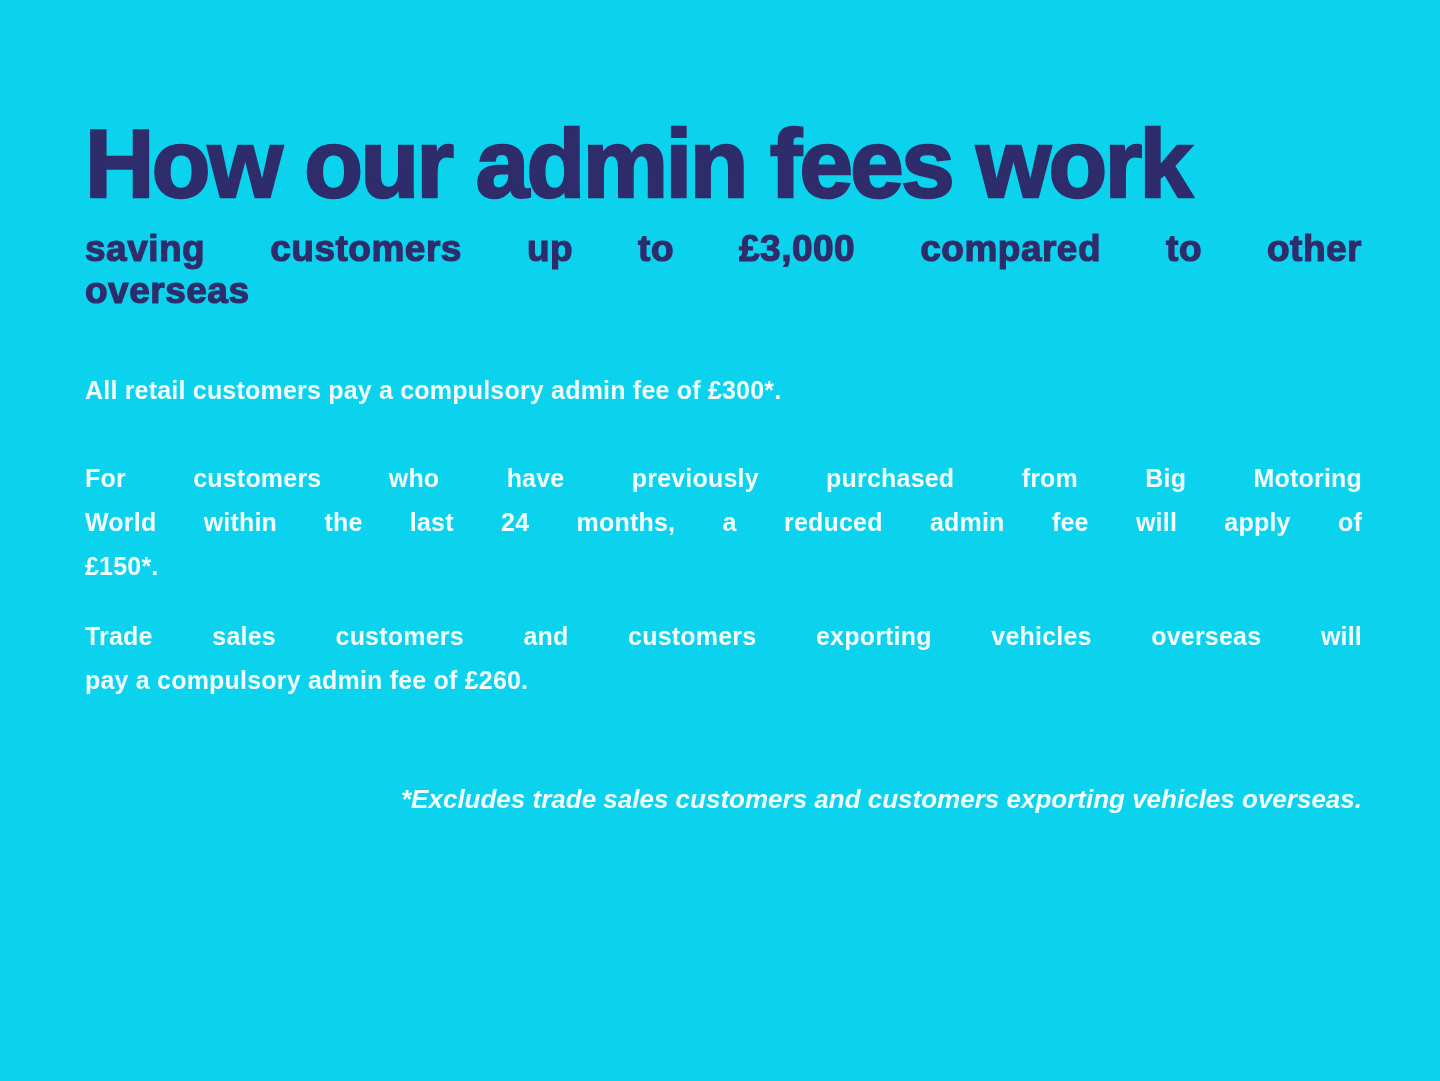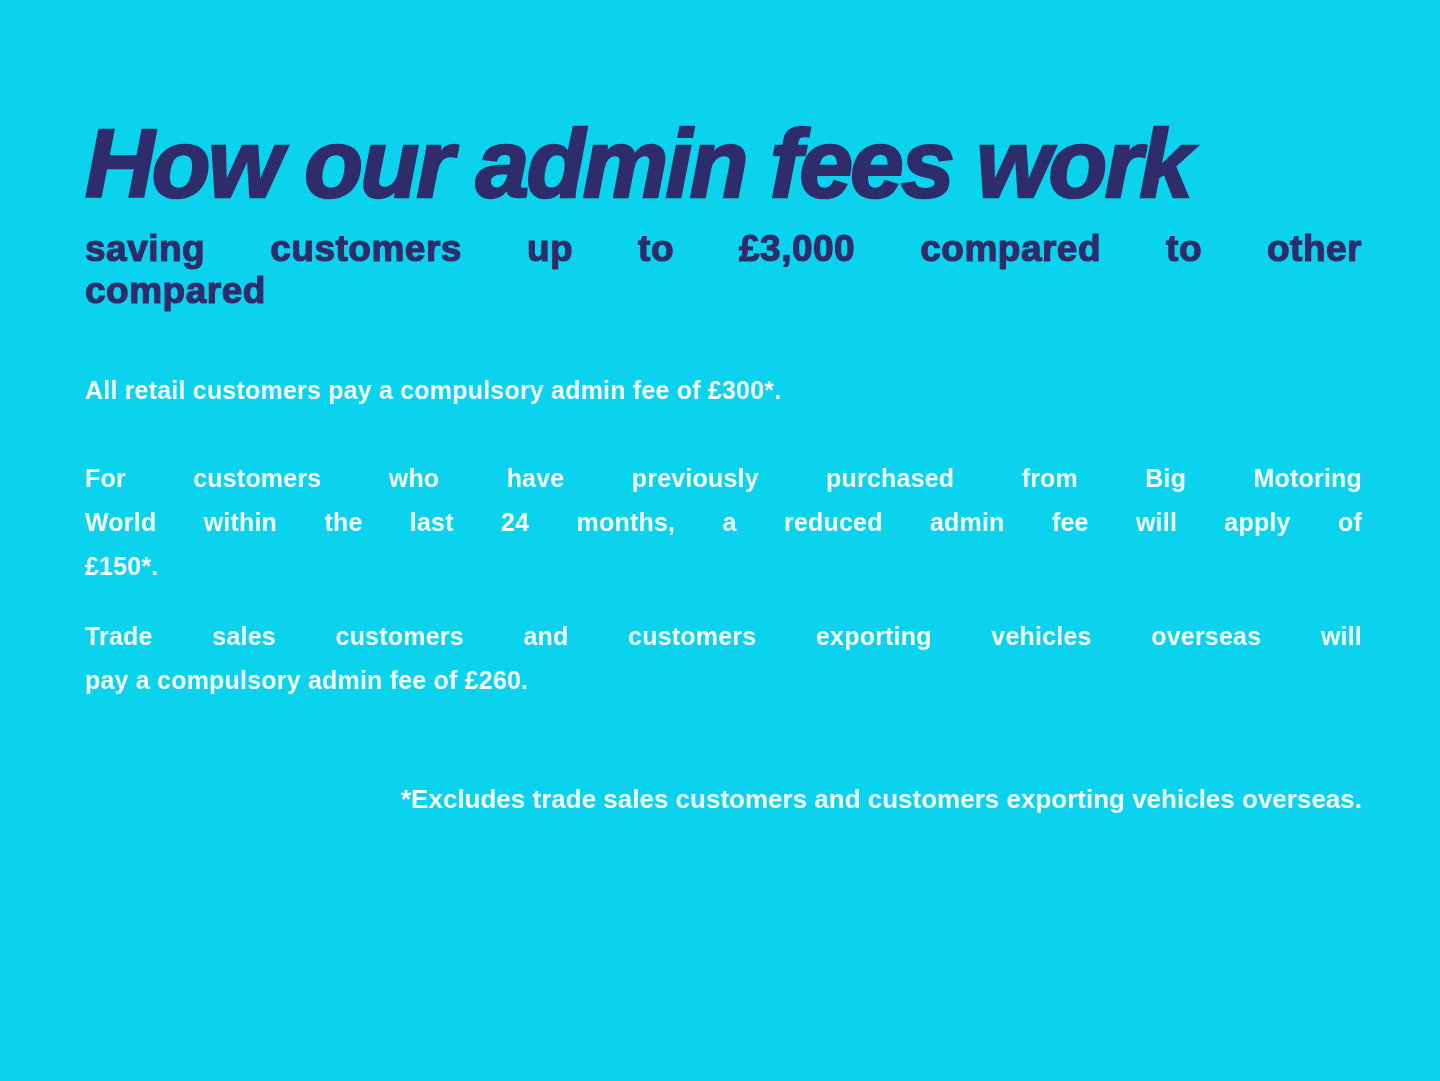"How our admin fees work" h1.title { font-style: italic -> none }
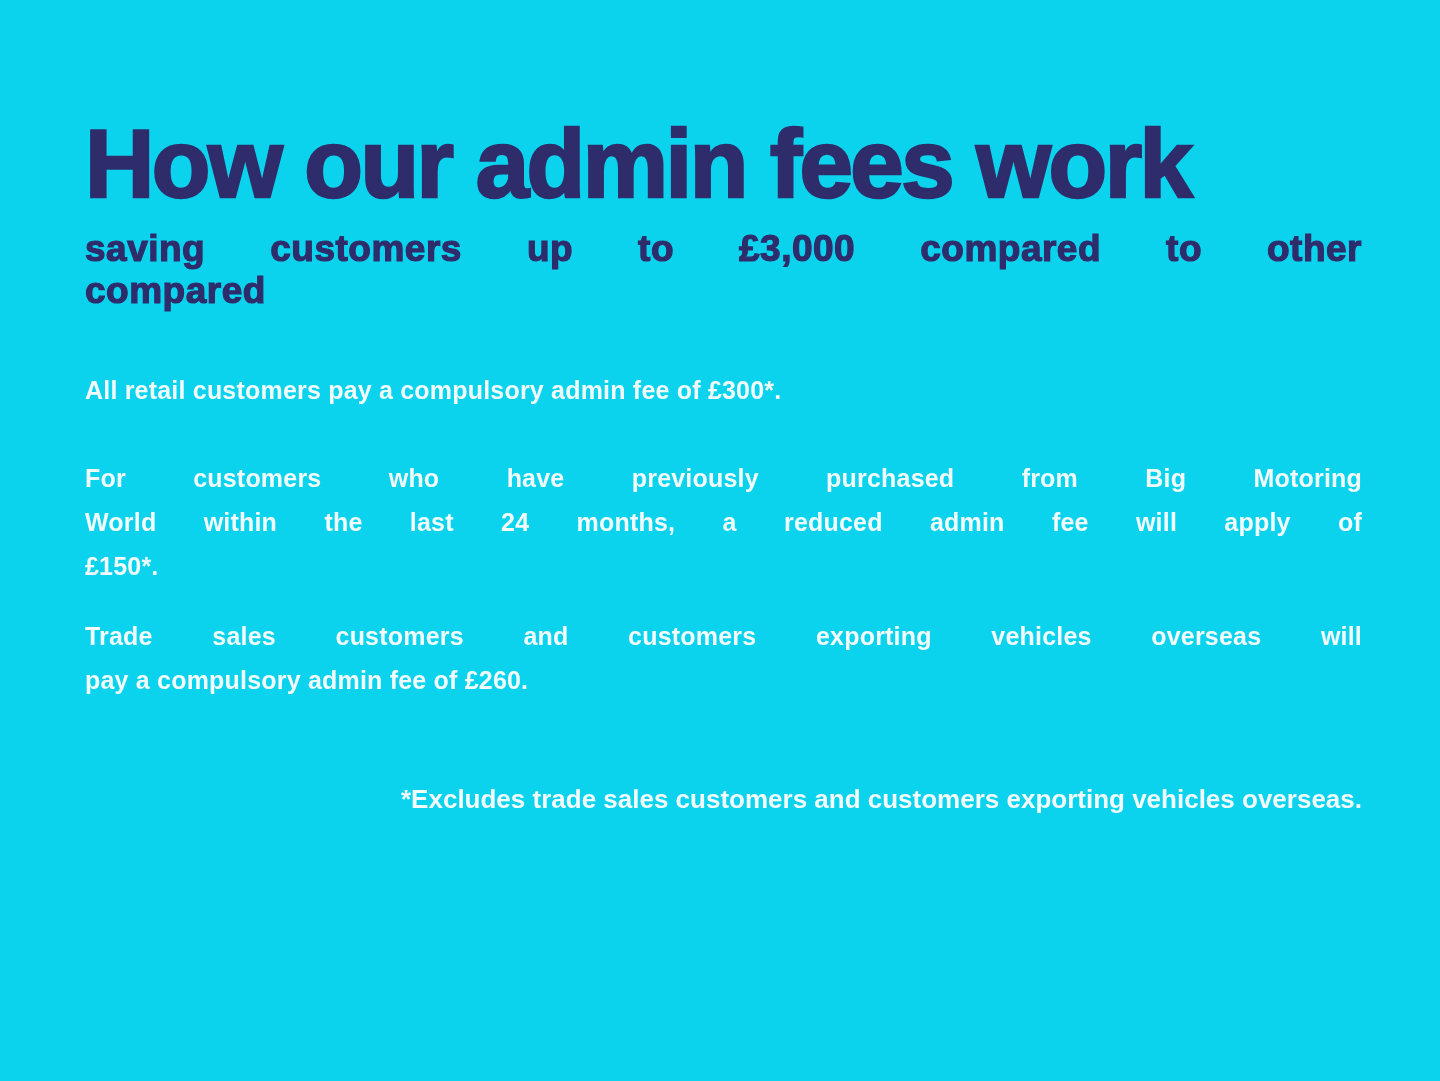"compared" span.line { text: compared -> overseas }
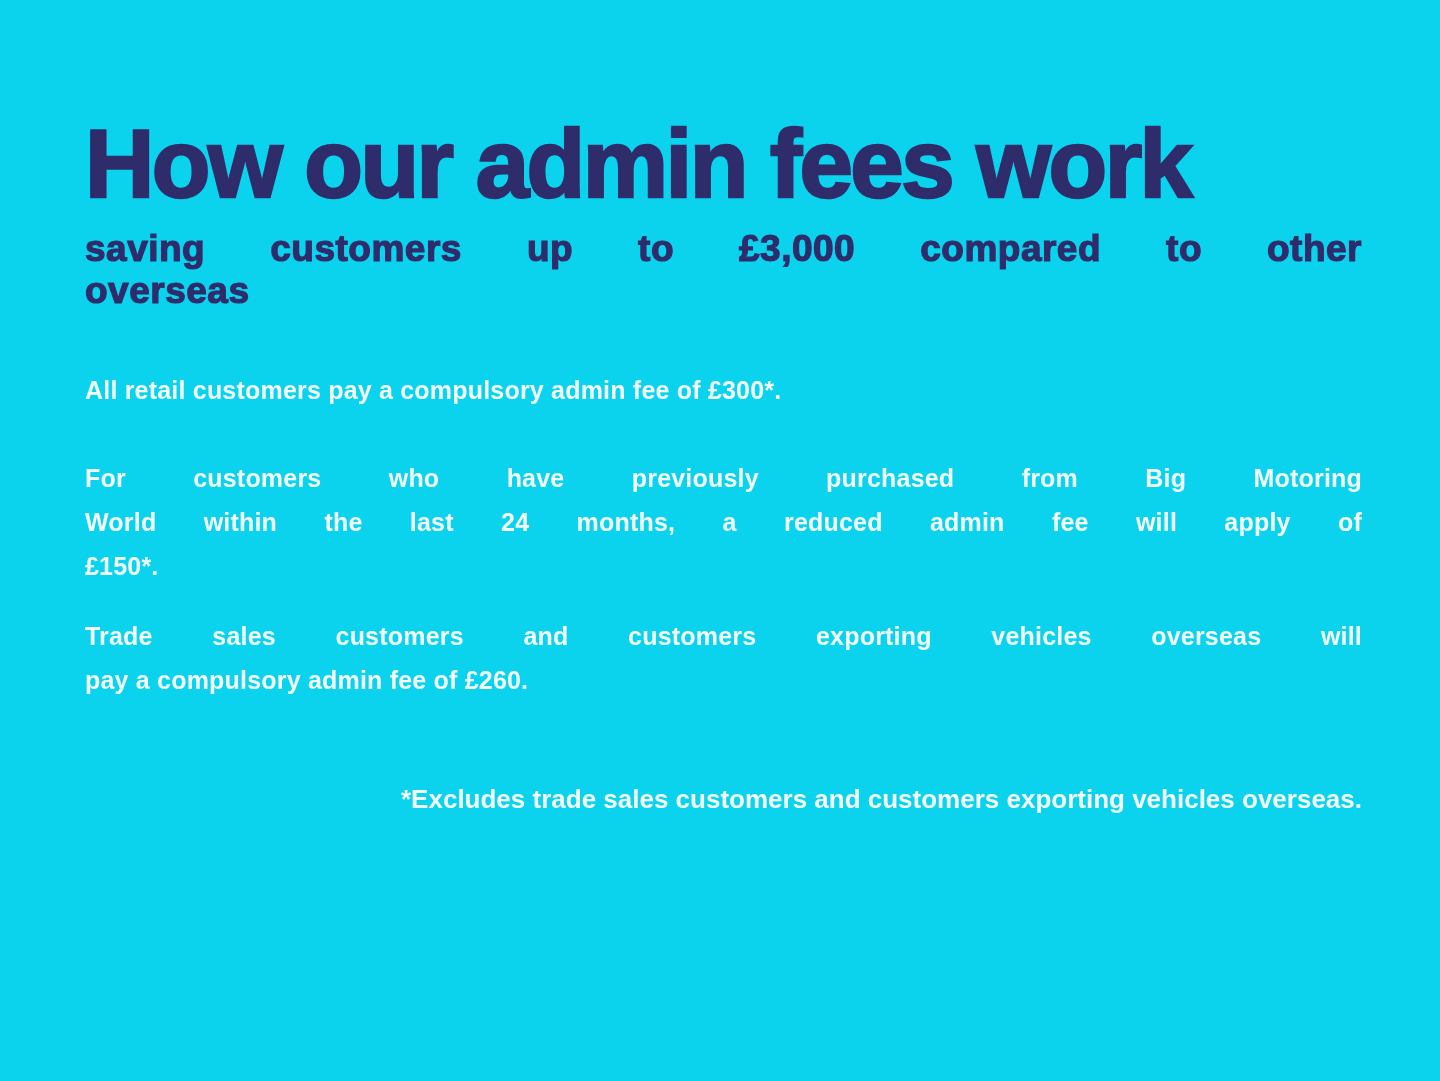"*Excludes trade sales customers and" .disclaimer { font-style: none -> italic }
